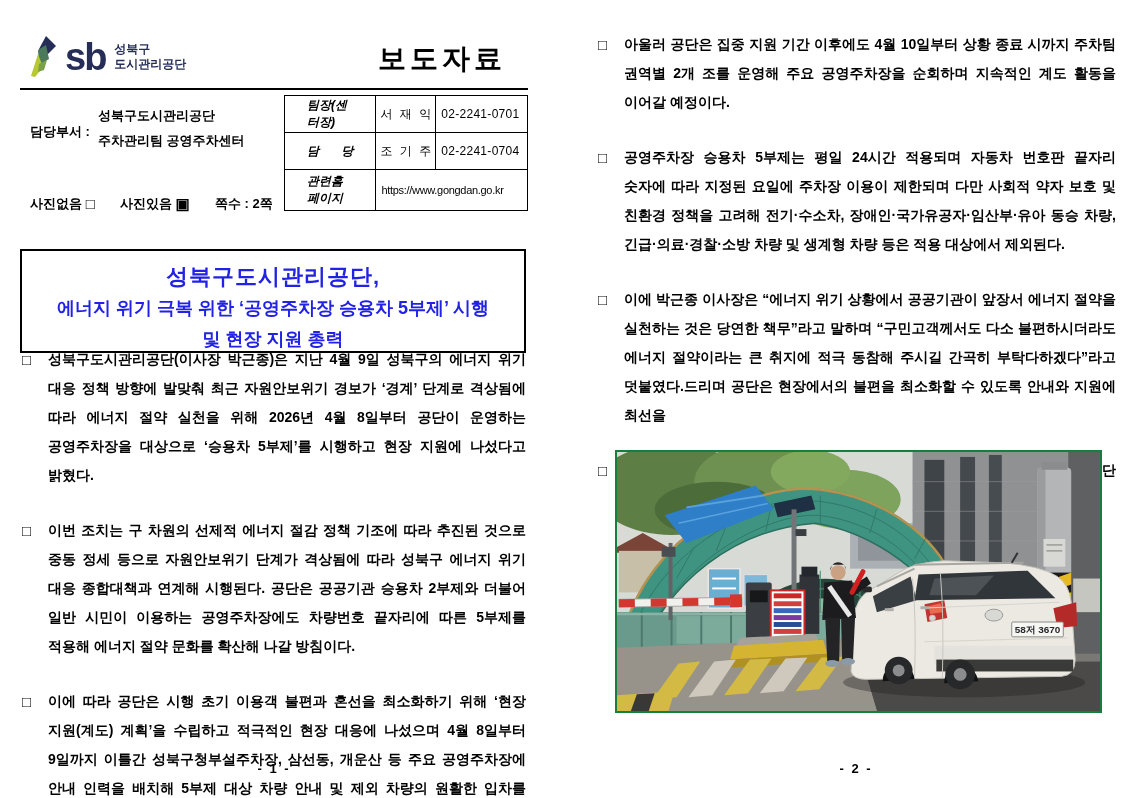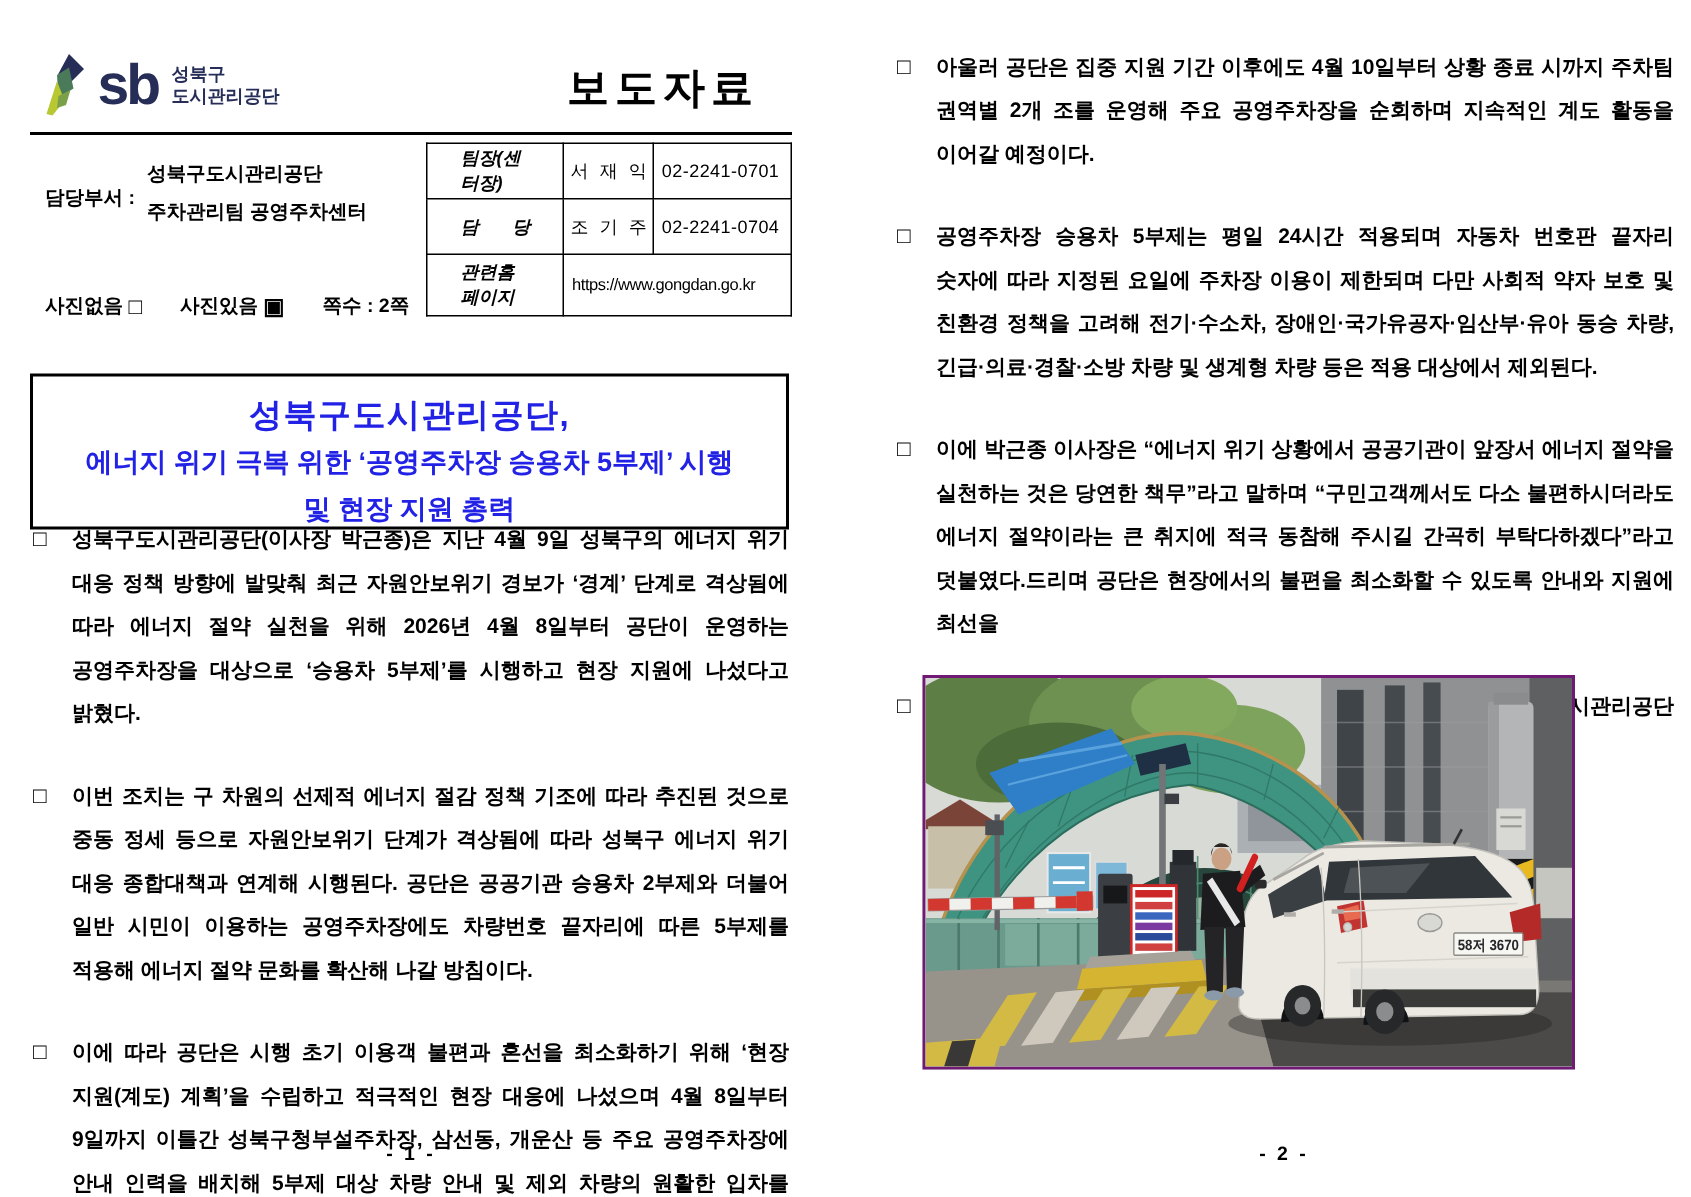"58저 3670" .photo-frame { border: 2px solid #701a75 -> 2px solid #15803d; width: 435px -> 487px }
